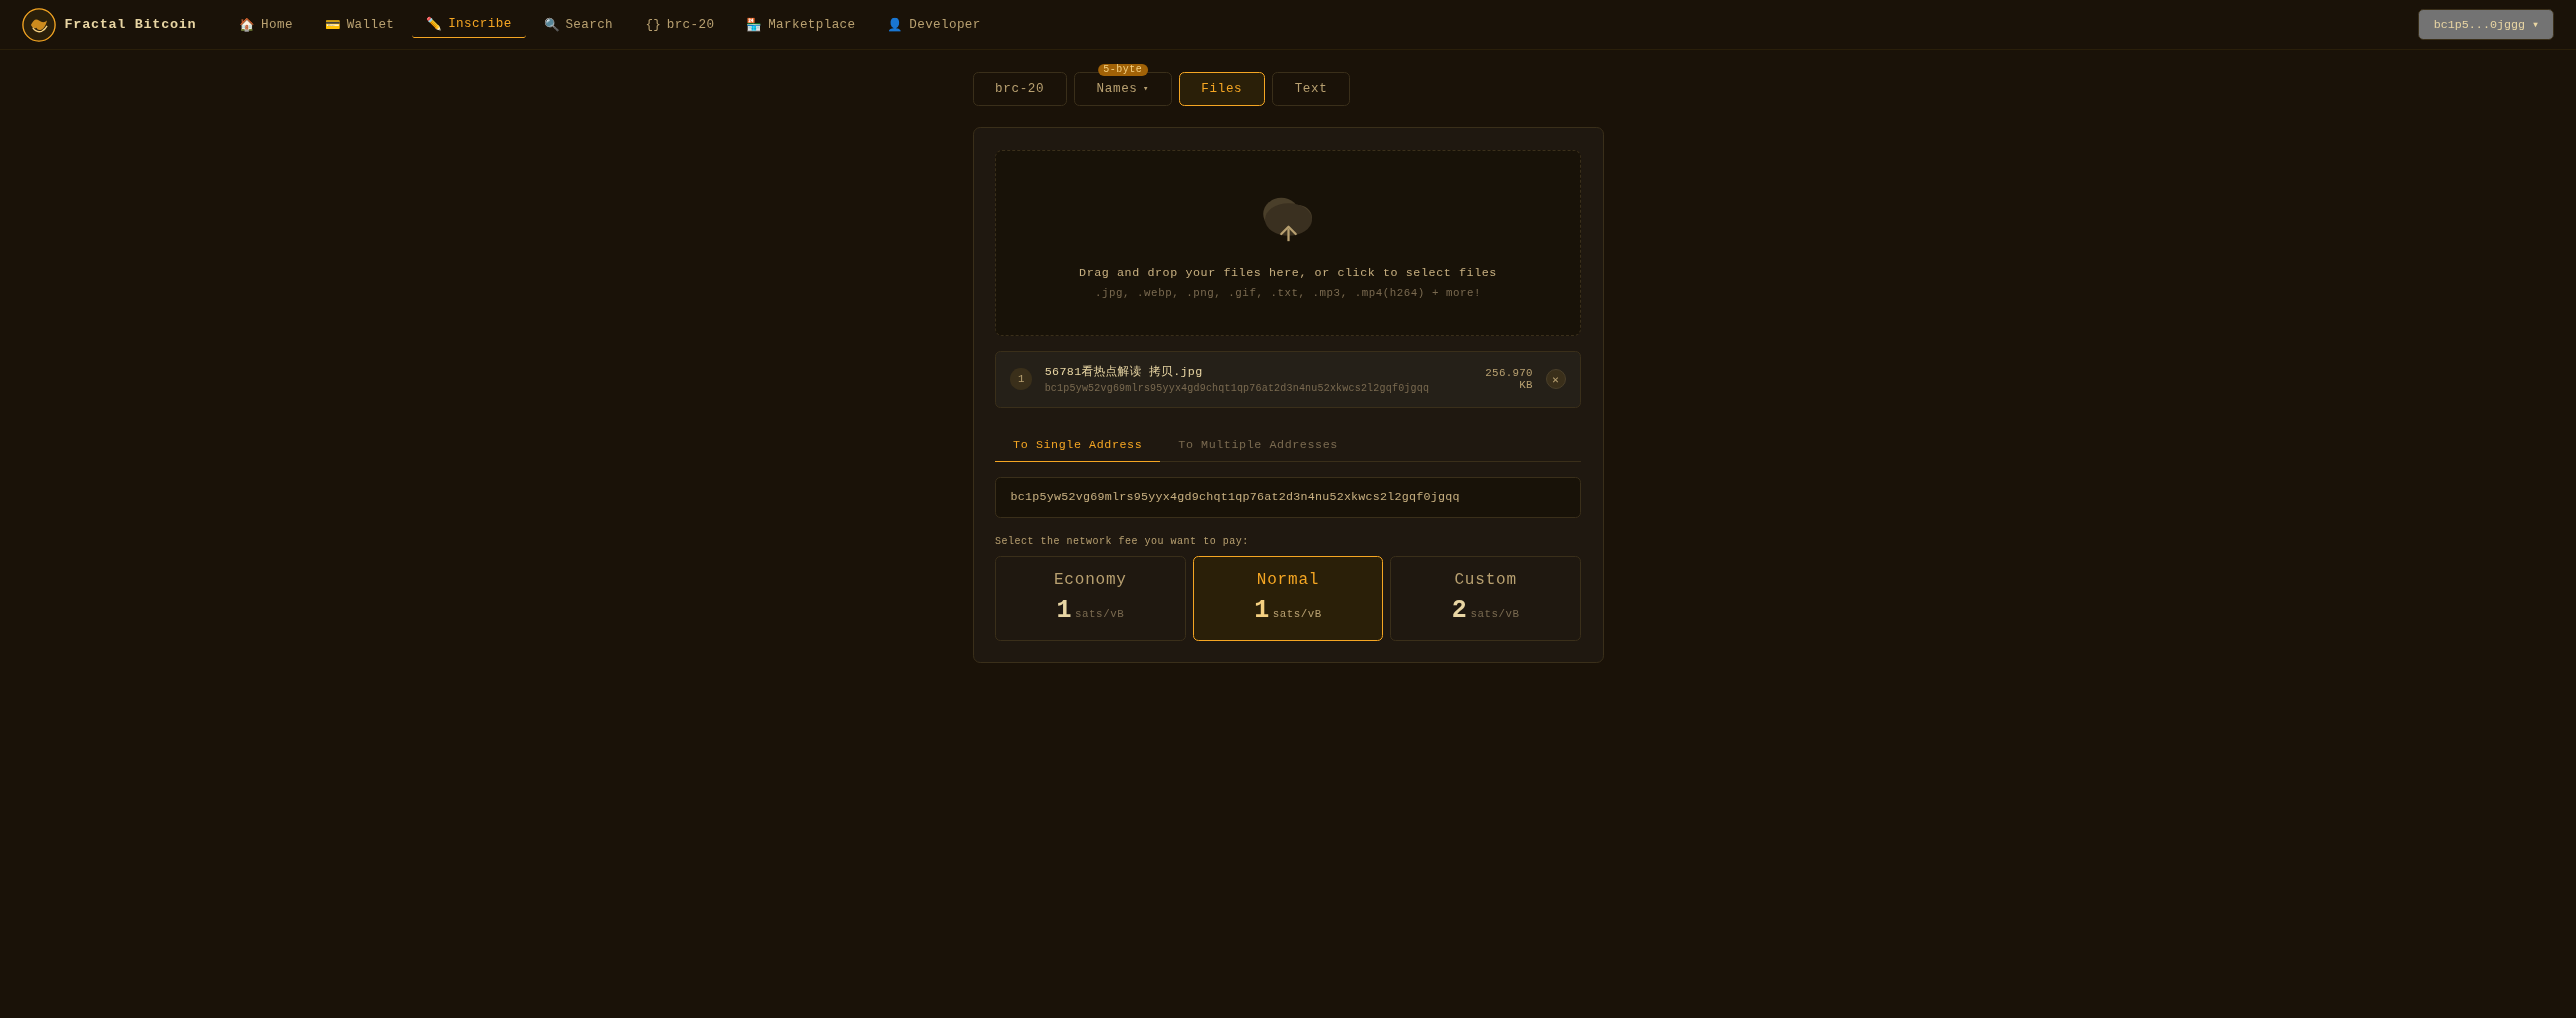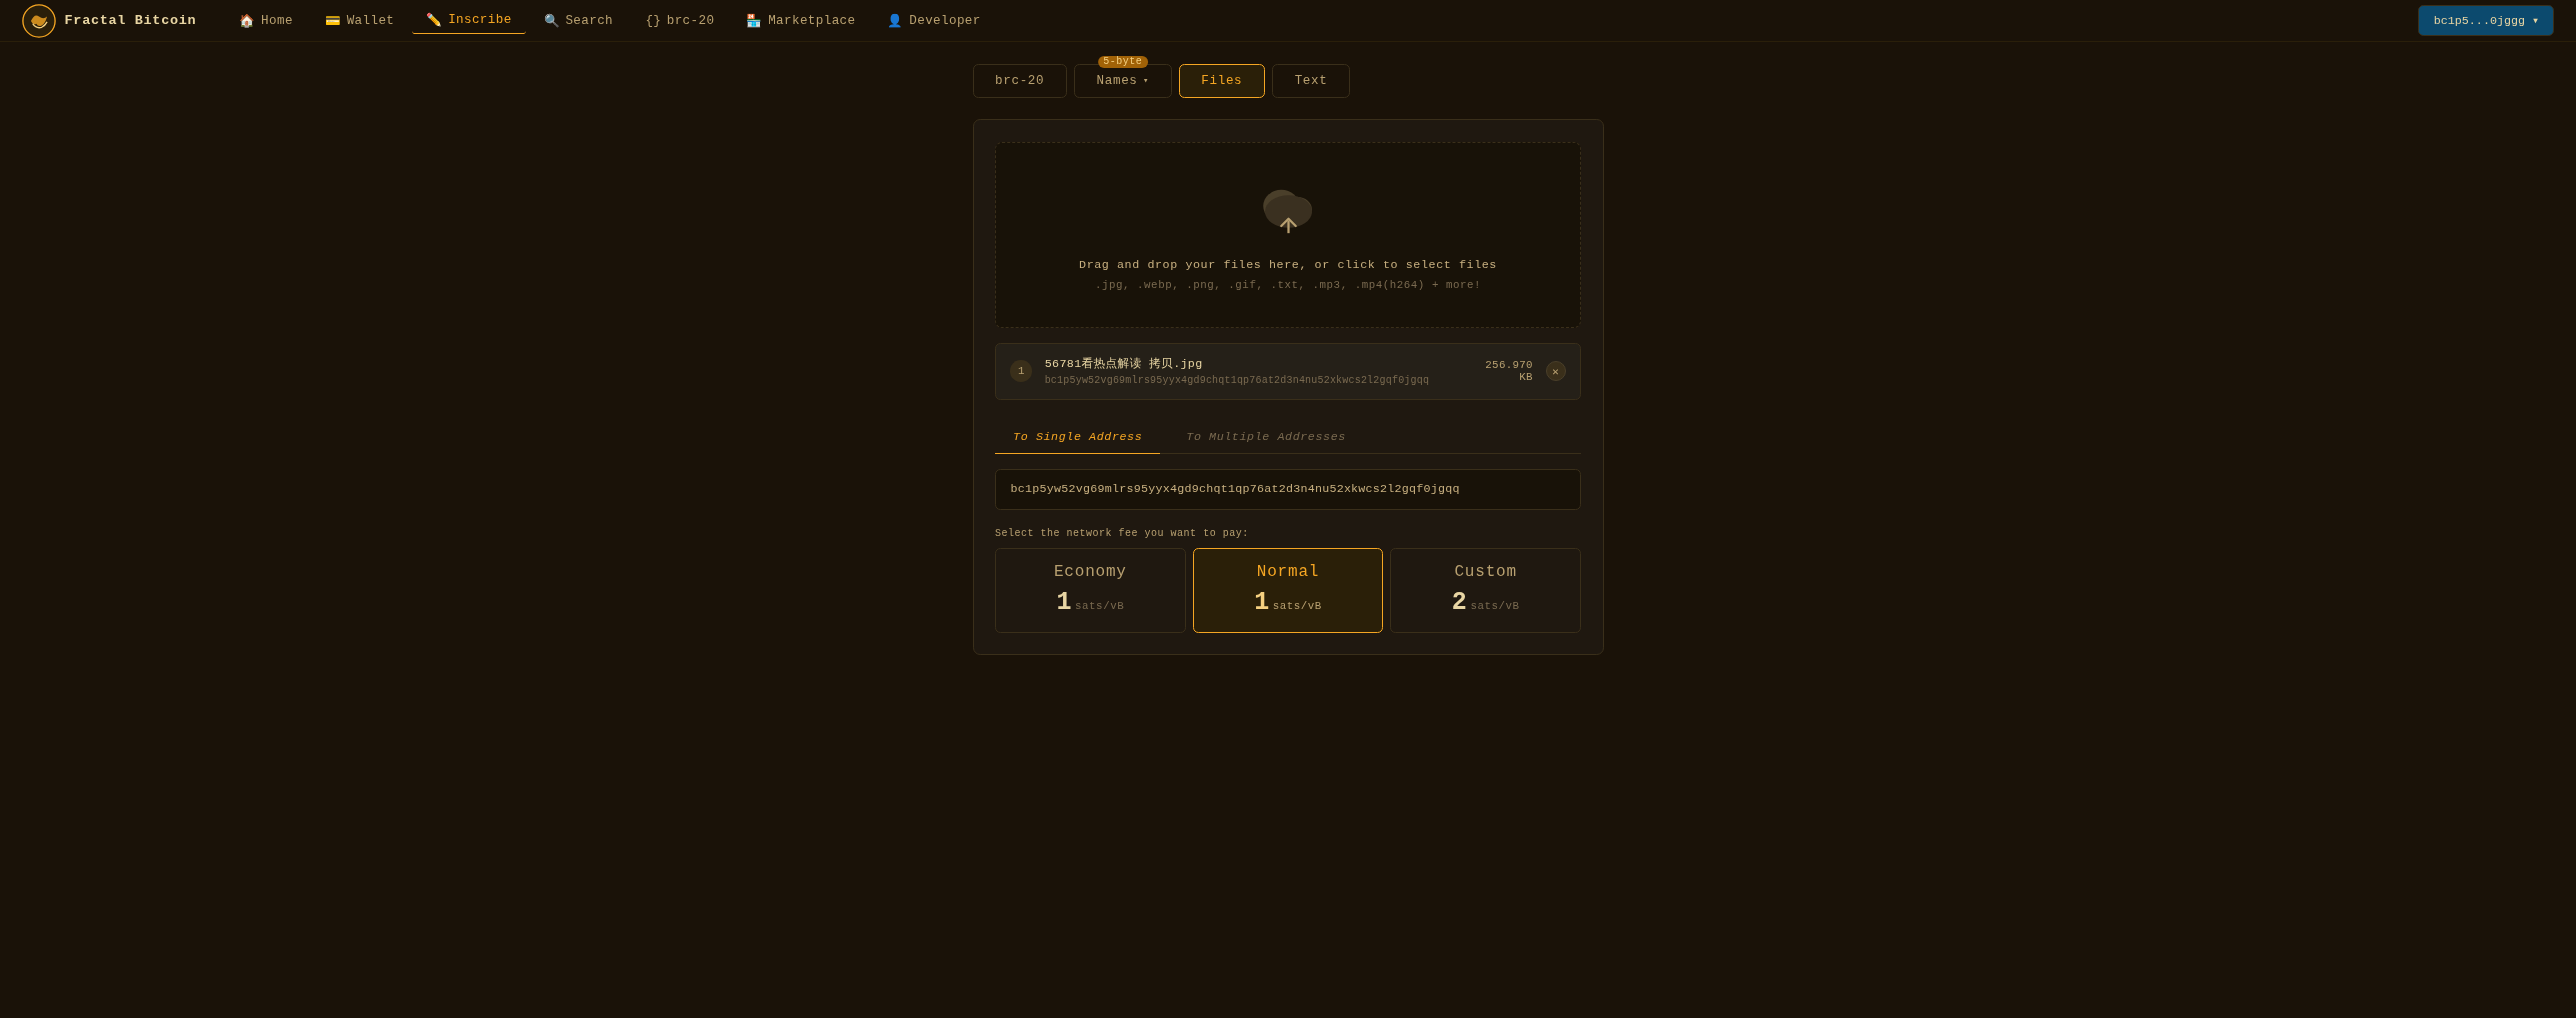"Fractal Bitcoin" .navbar { height: 42px -> 50px }
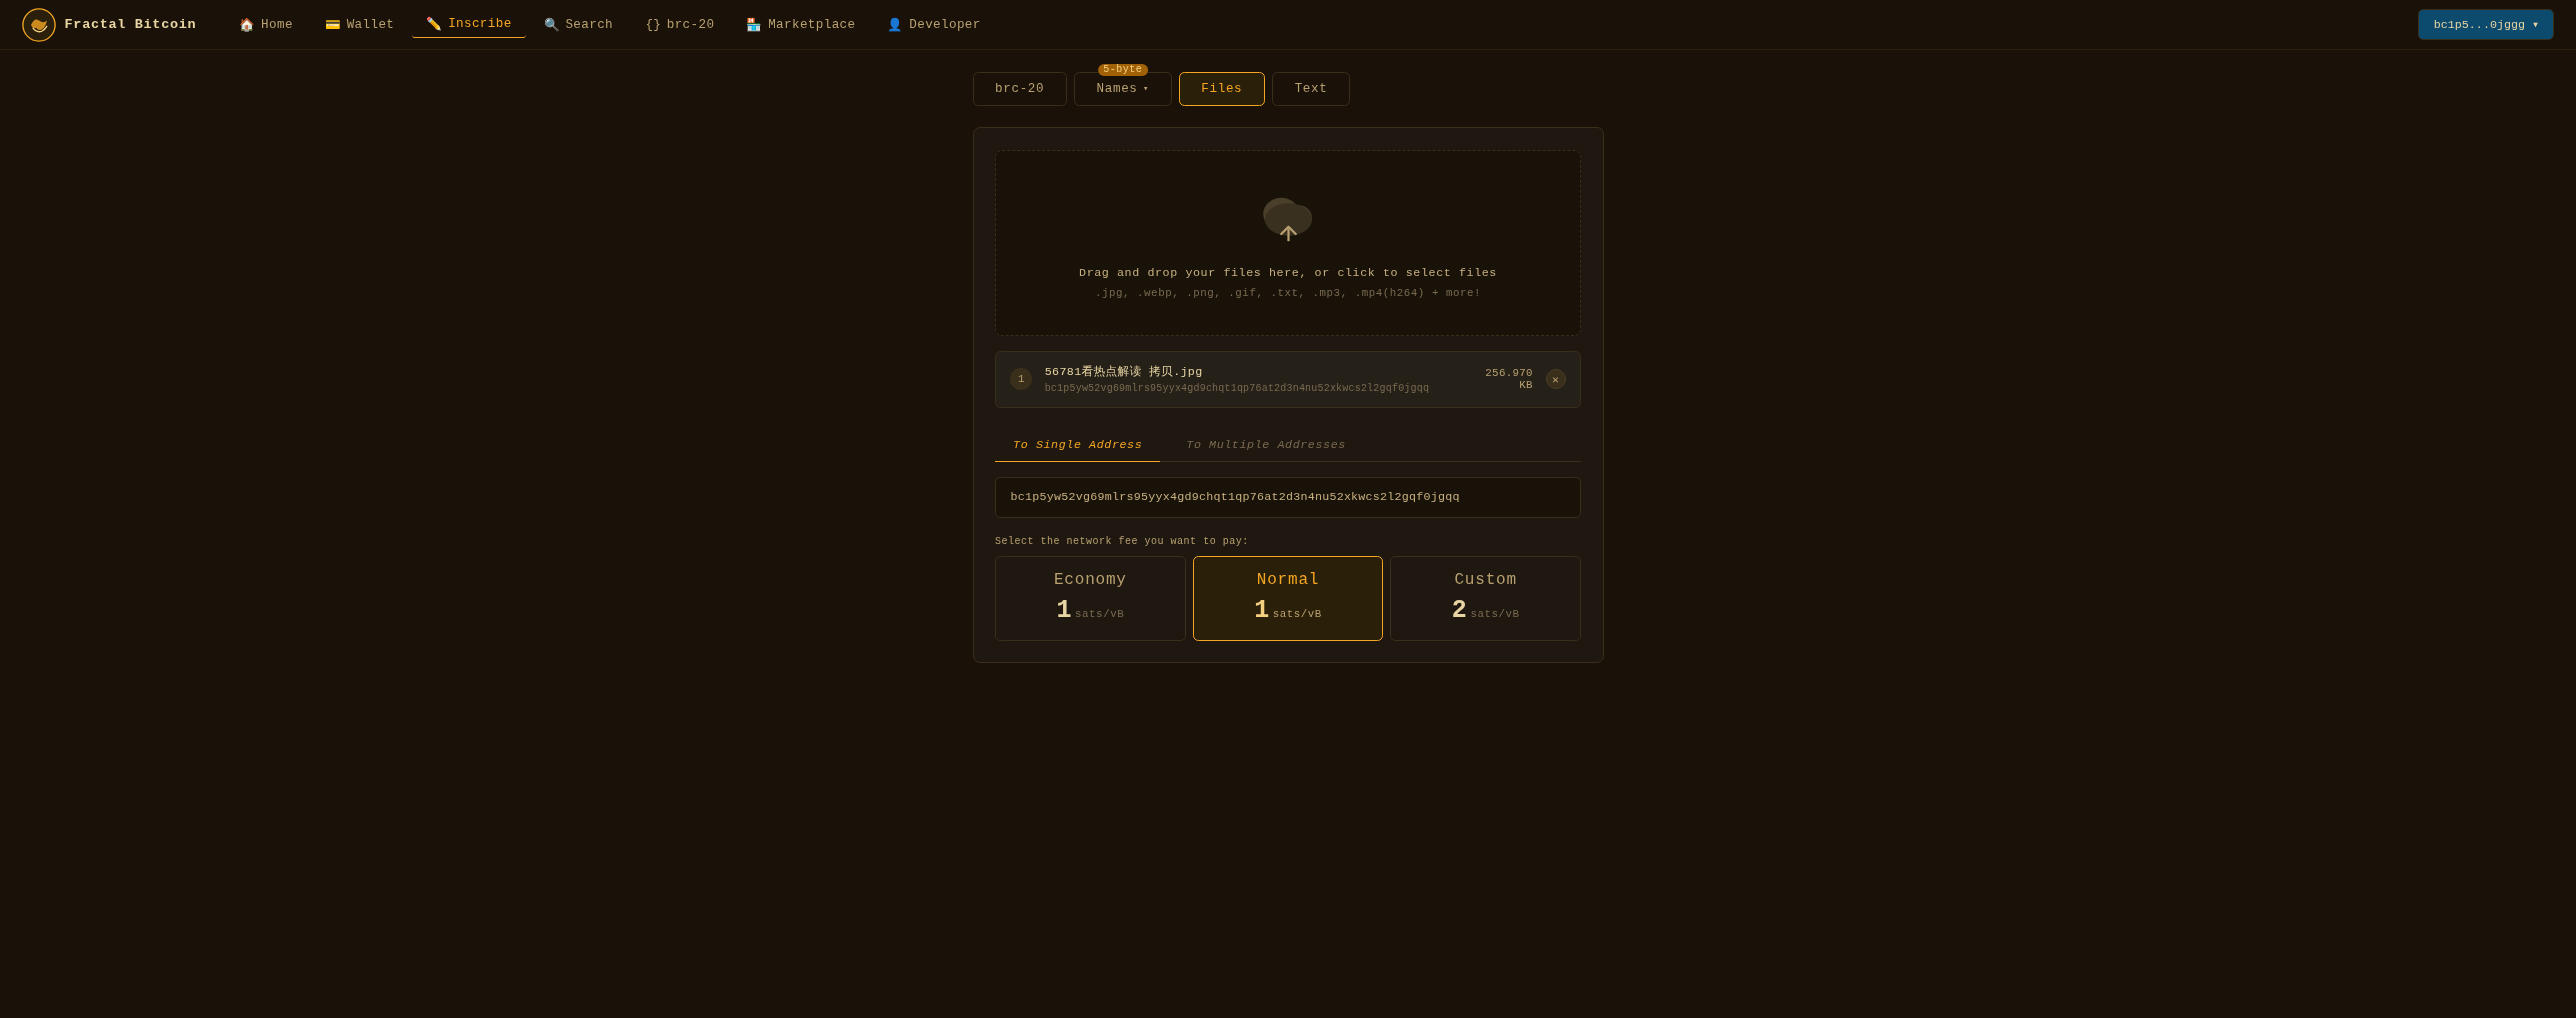"bc1p5...0jggg ▾" .wallet-btn { background: #0c4a6e -> #737373 }
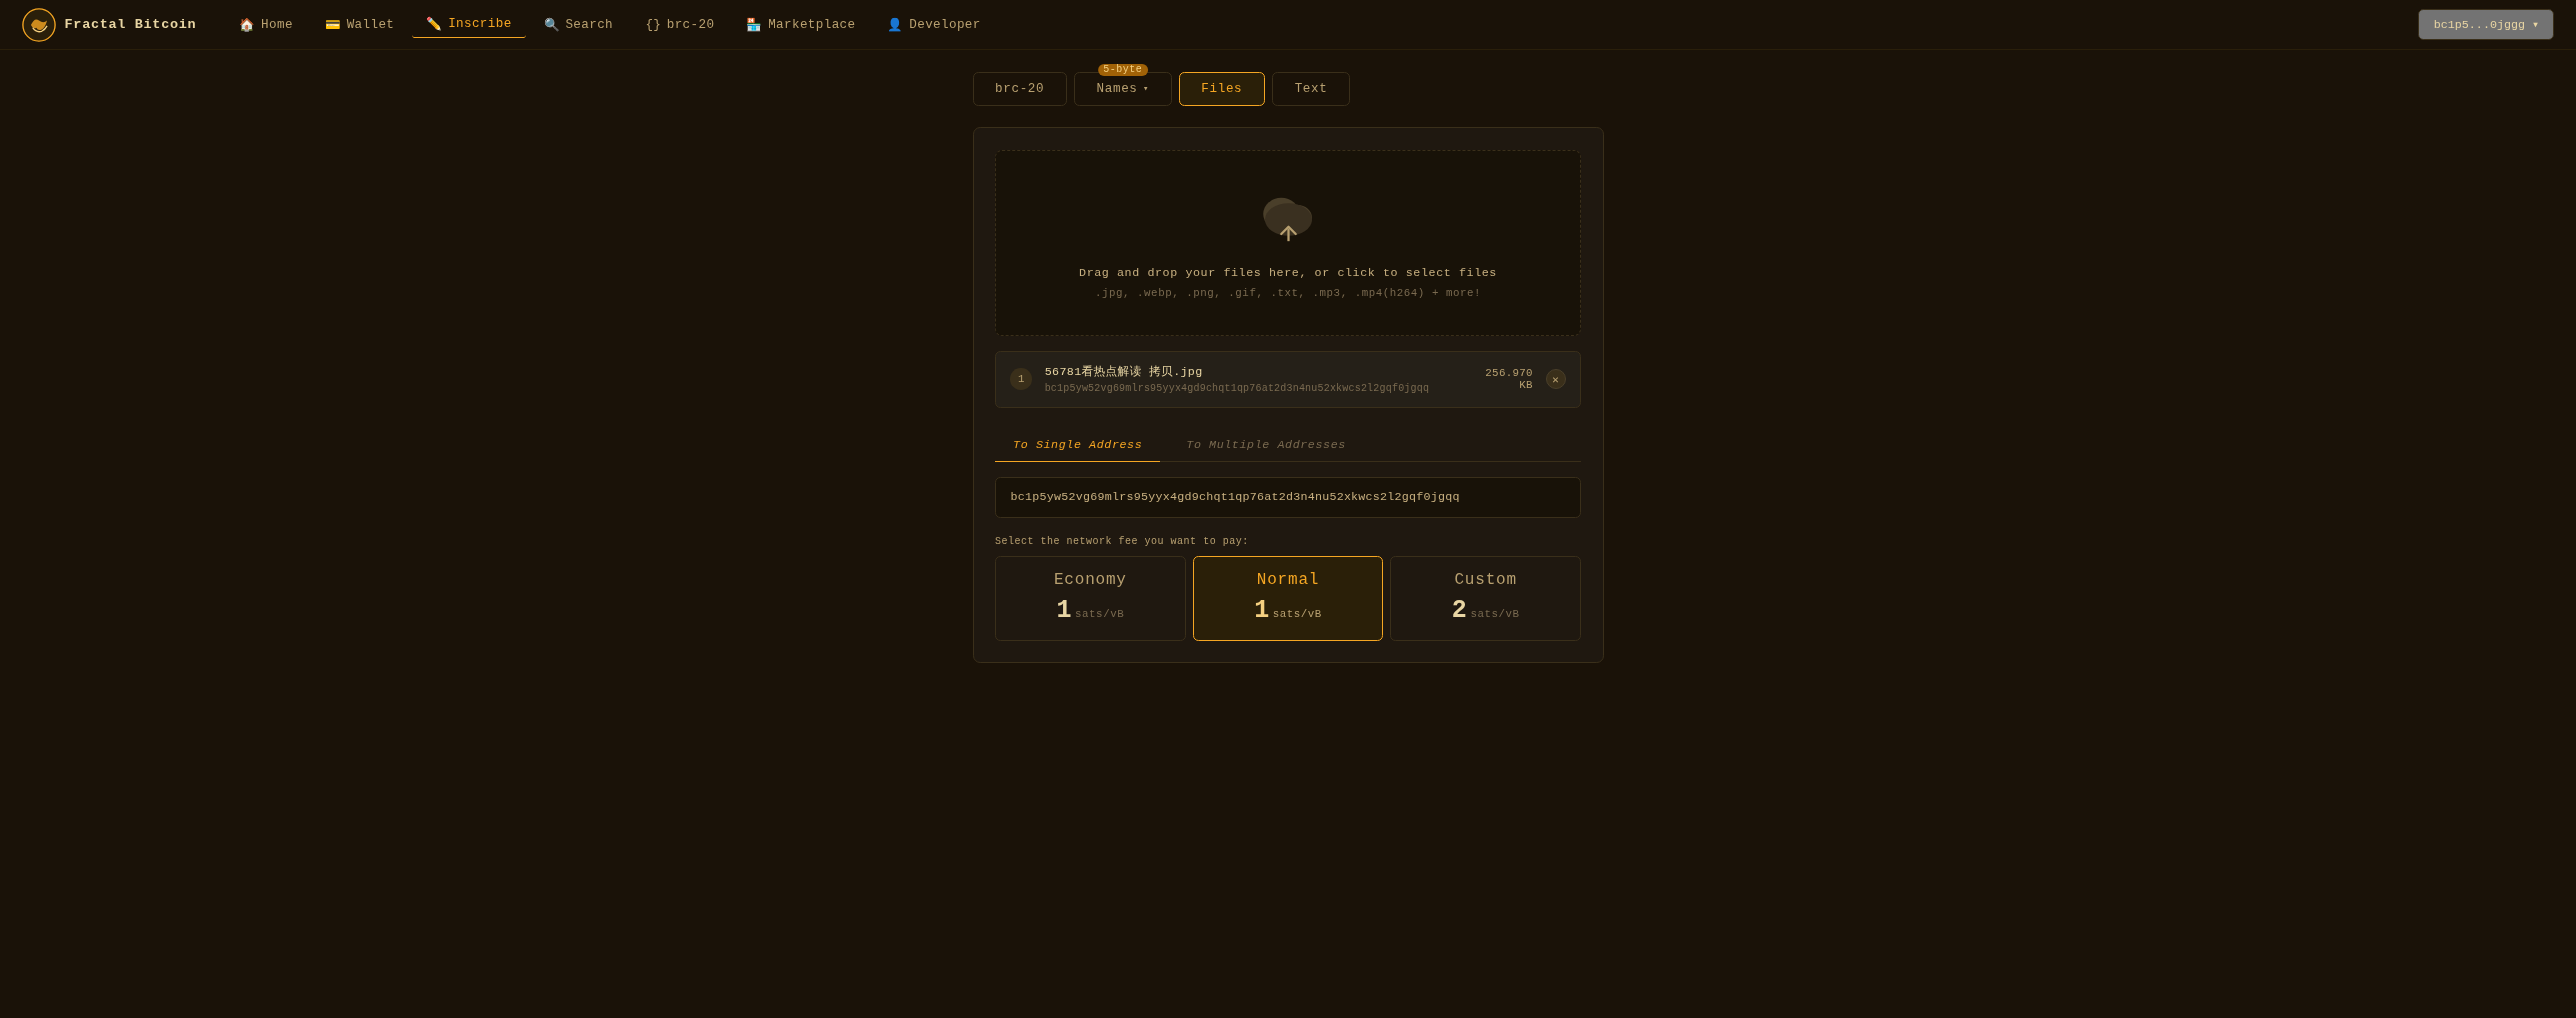"To Single Address" .addr-tabs { font-style: italic -> none; gap: 8px -> 0 }
